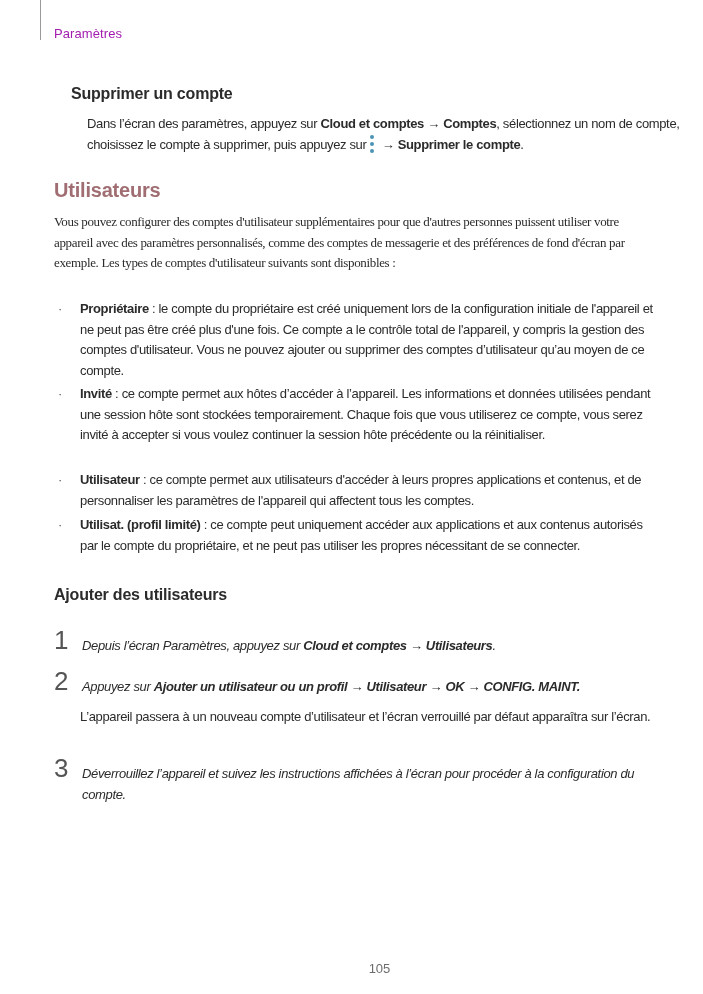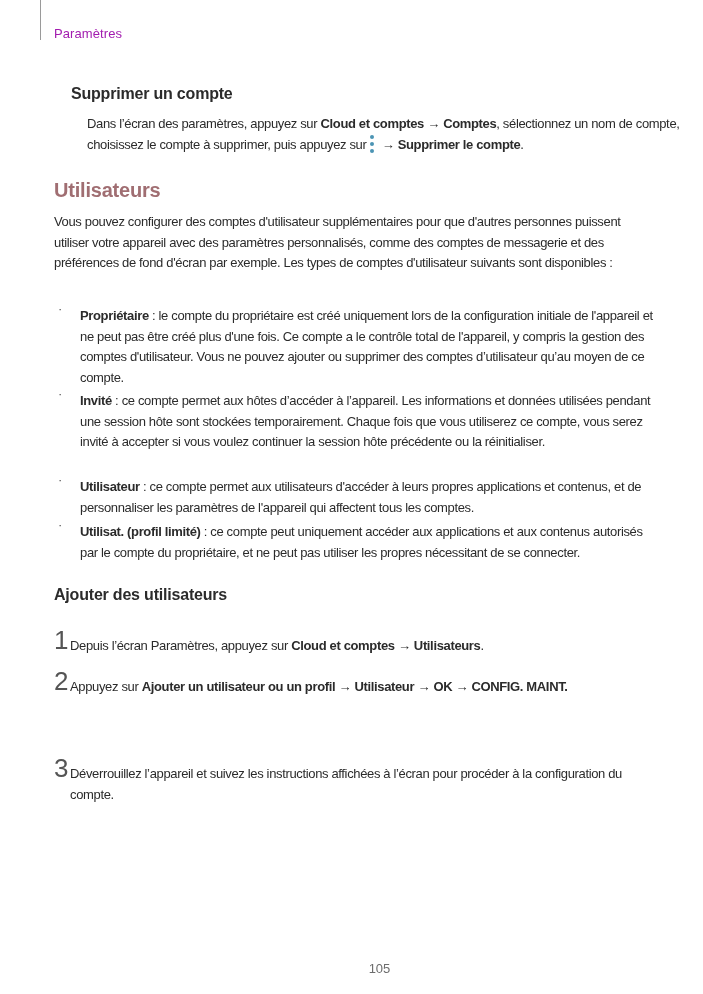"Vous pouvez configurer des comptes" div.para { font-family: none -> Liberation Serif, serif }
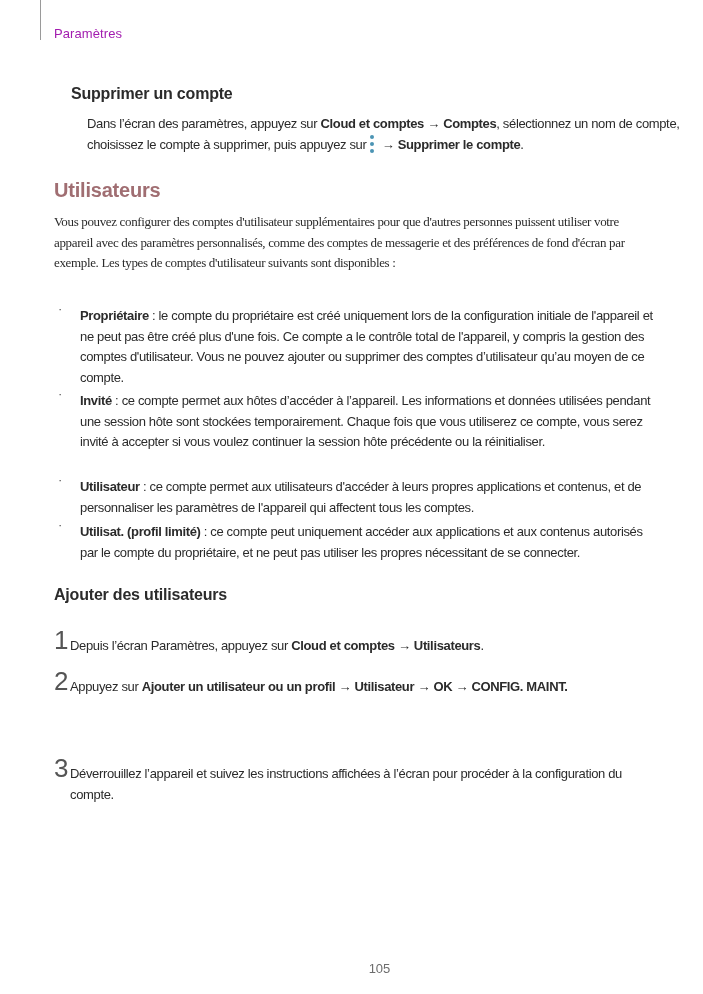"Propriétaire : le compte du" .bullet .btext { margin-top: 7px -> none }
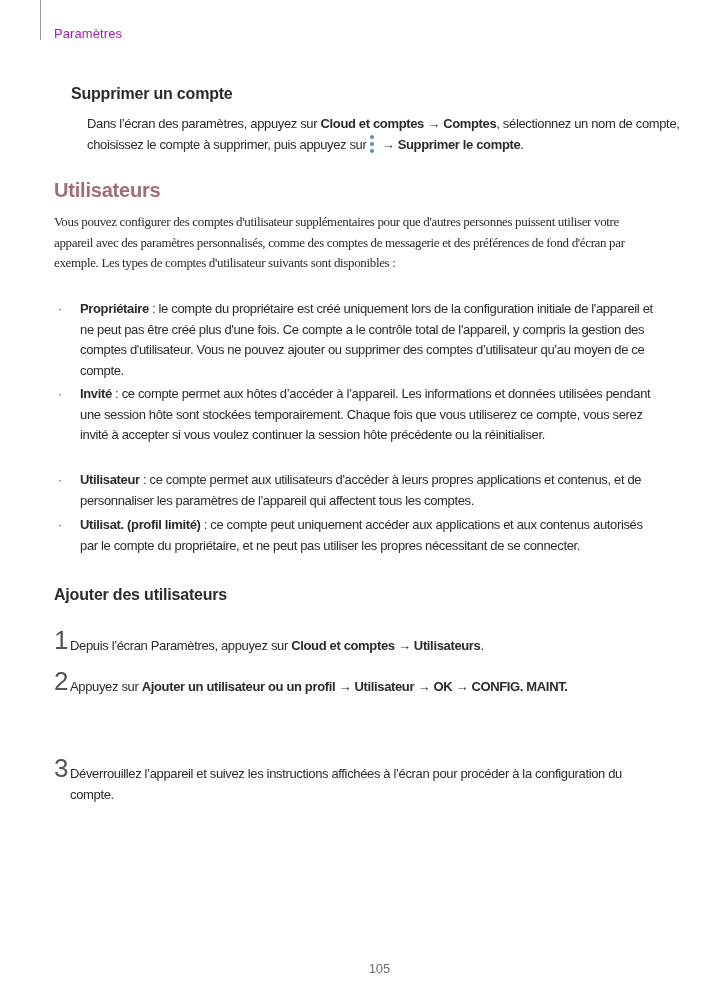"Depuis l’écran Paramètres, appuyez sur" .step .stext { font-style: none -> italic; margin-left: 16px -> 28px }
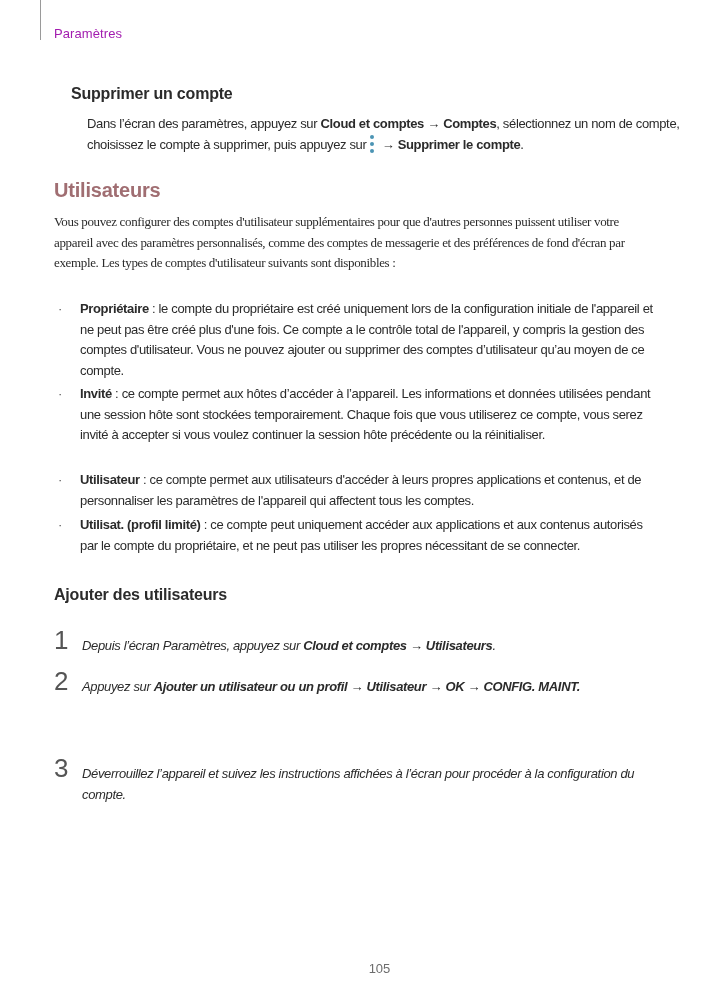"L’appareil passera à un nouveau" span.sub { html: none -> <span>L’appareil passera à un nouveau compte d’utilisateur et l’écran verrouillé par défaut apparaîtra sur l’écran.</span> }
